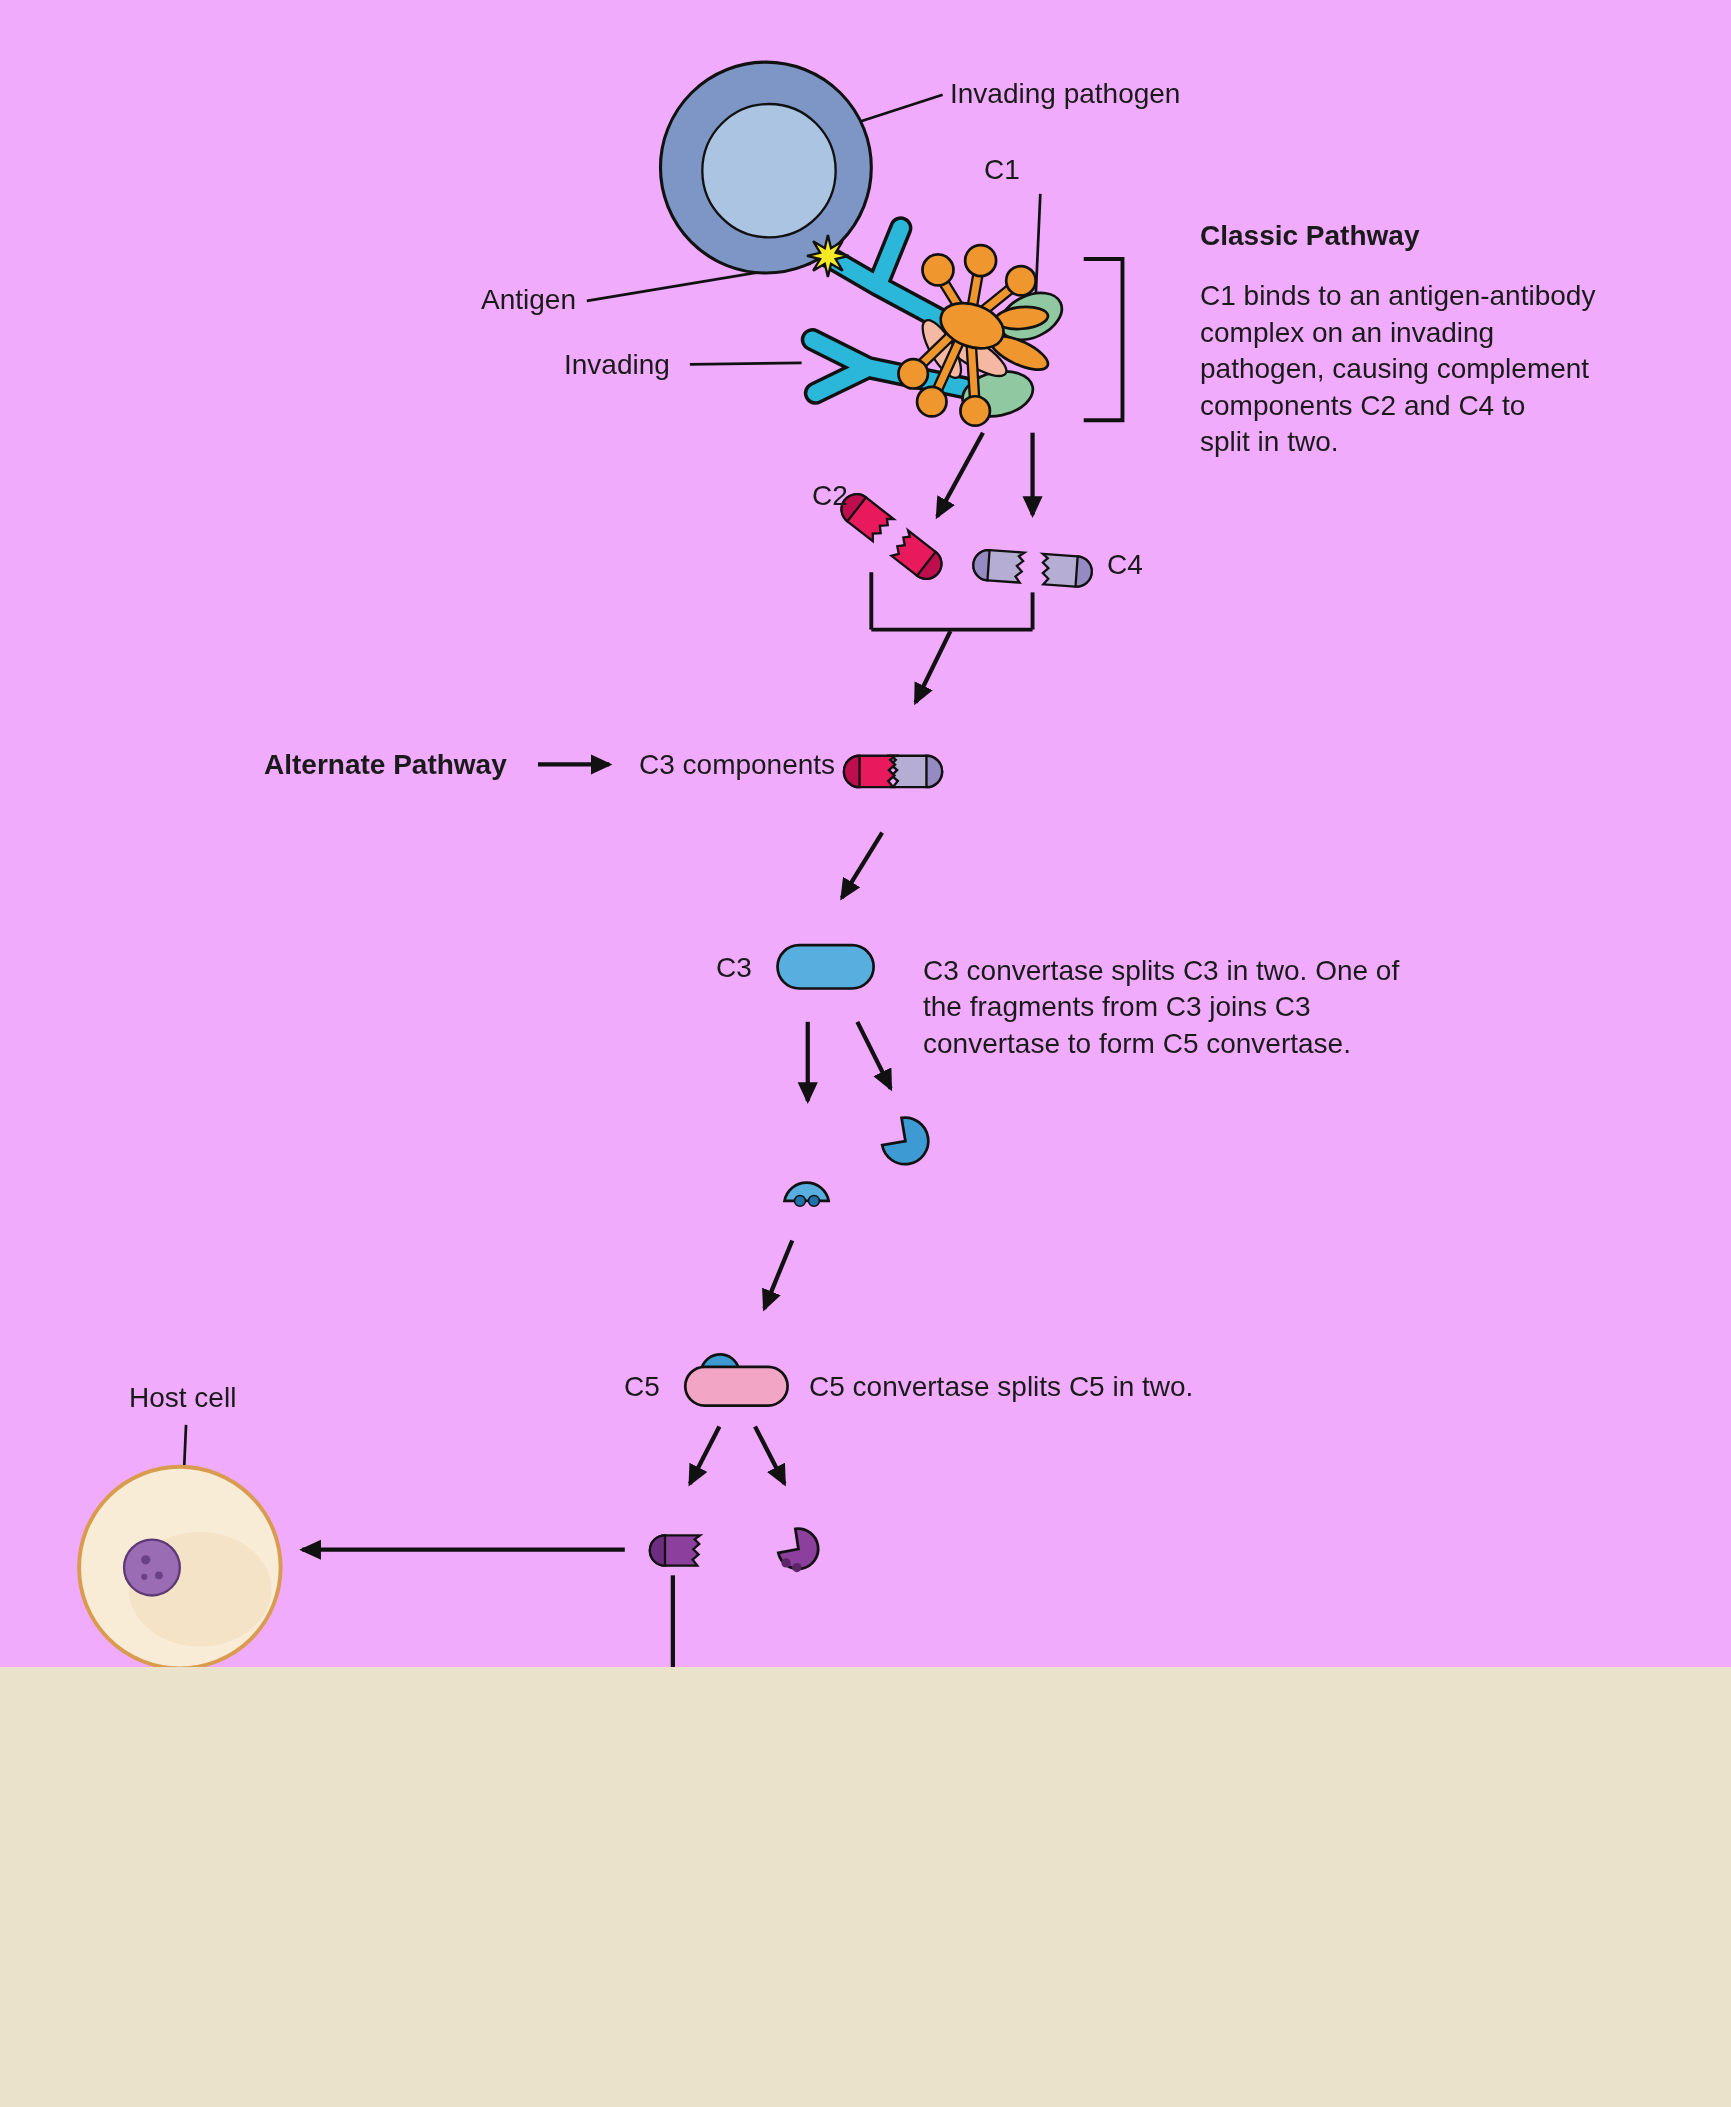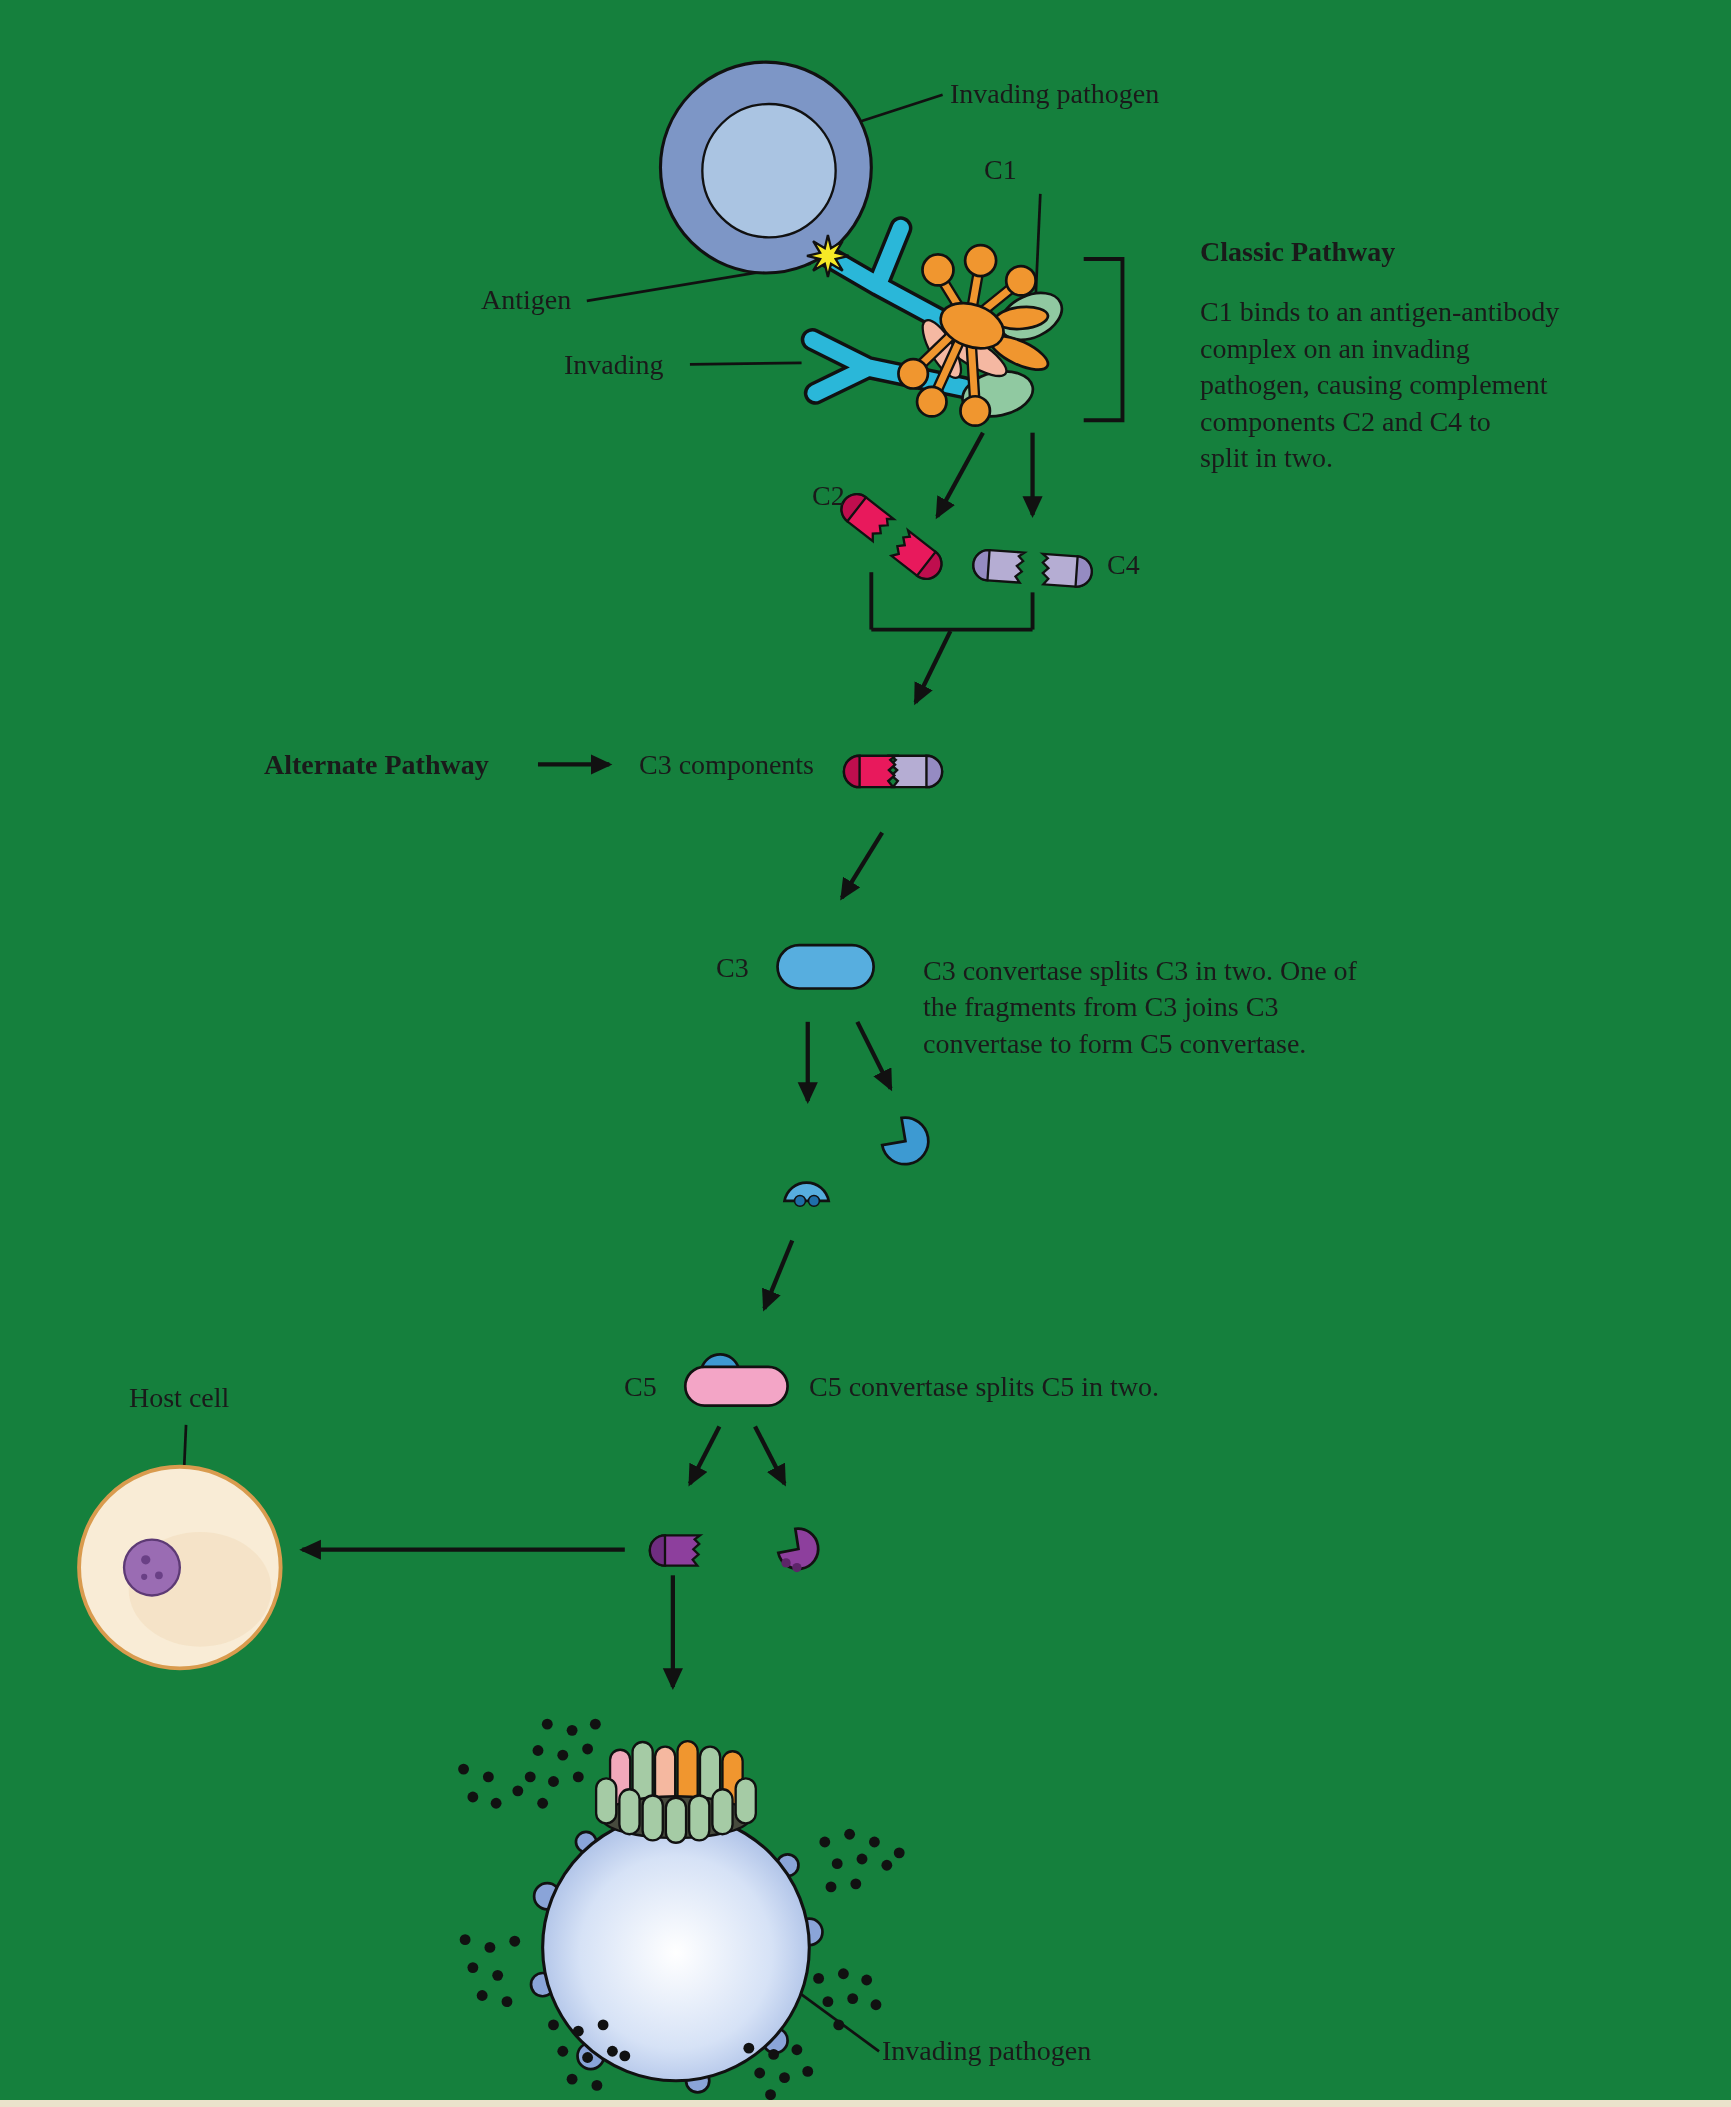"Invading pathogen" .stage { background: #15803d -> #f0abfc; font-family: Liberation Serif, serif -> Liberation Sans, sans-serif; height: 2100px -> 1667px }
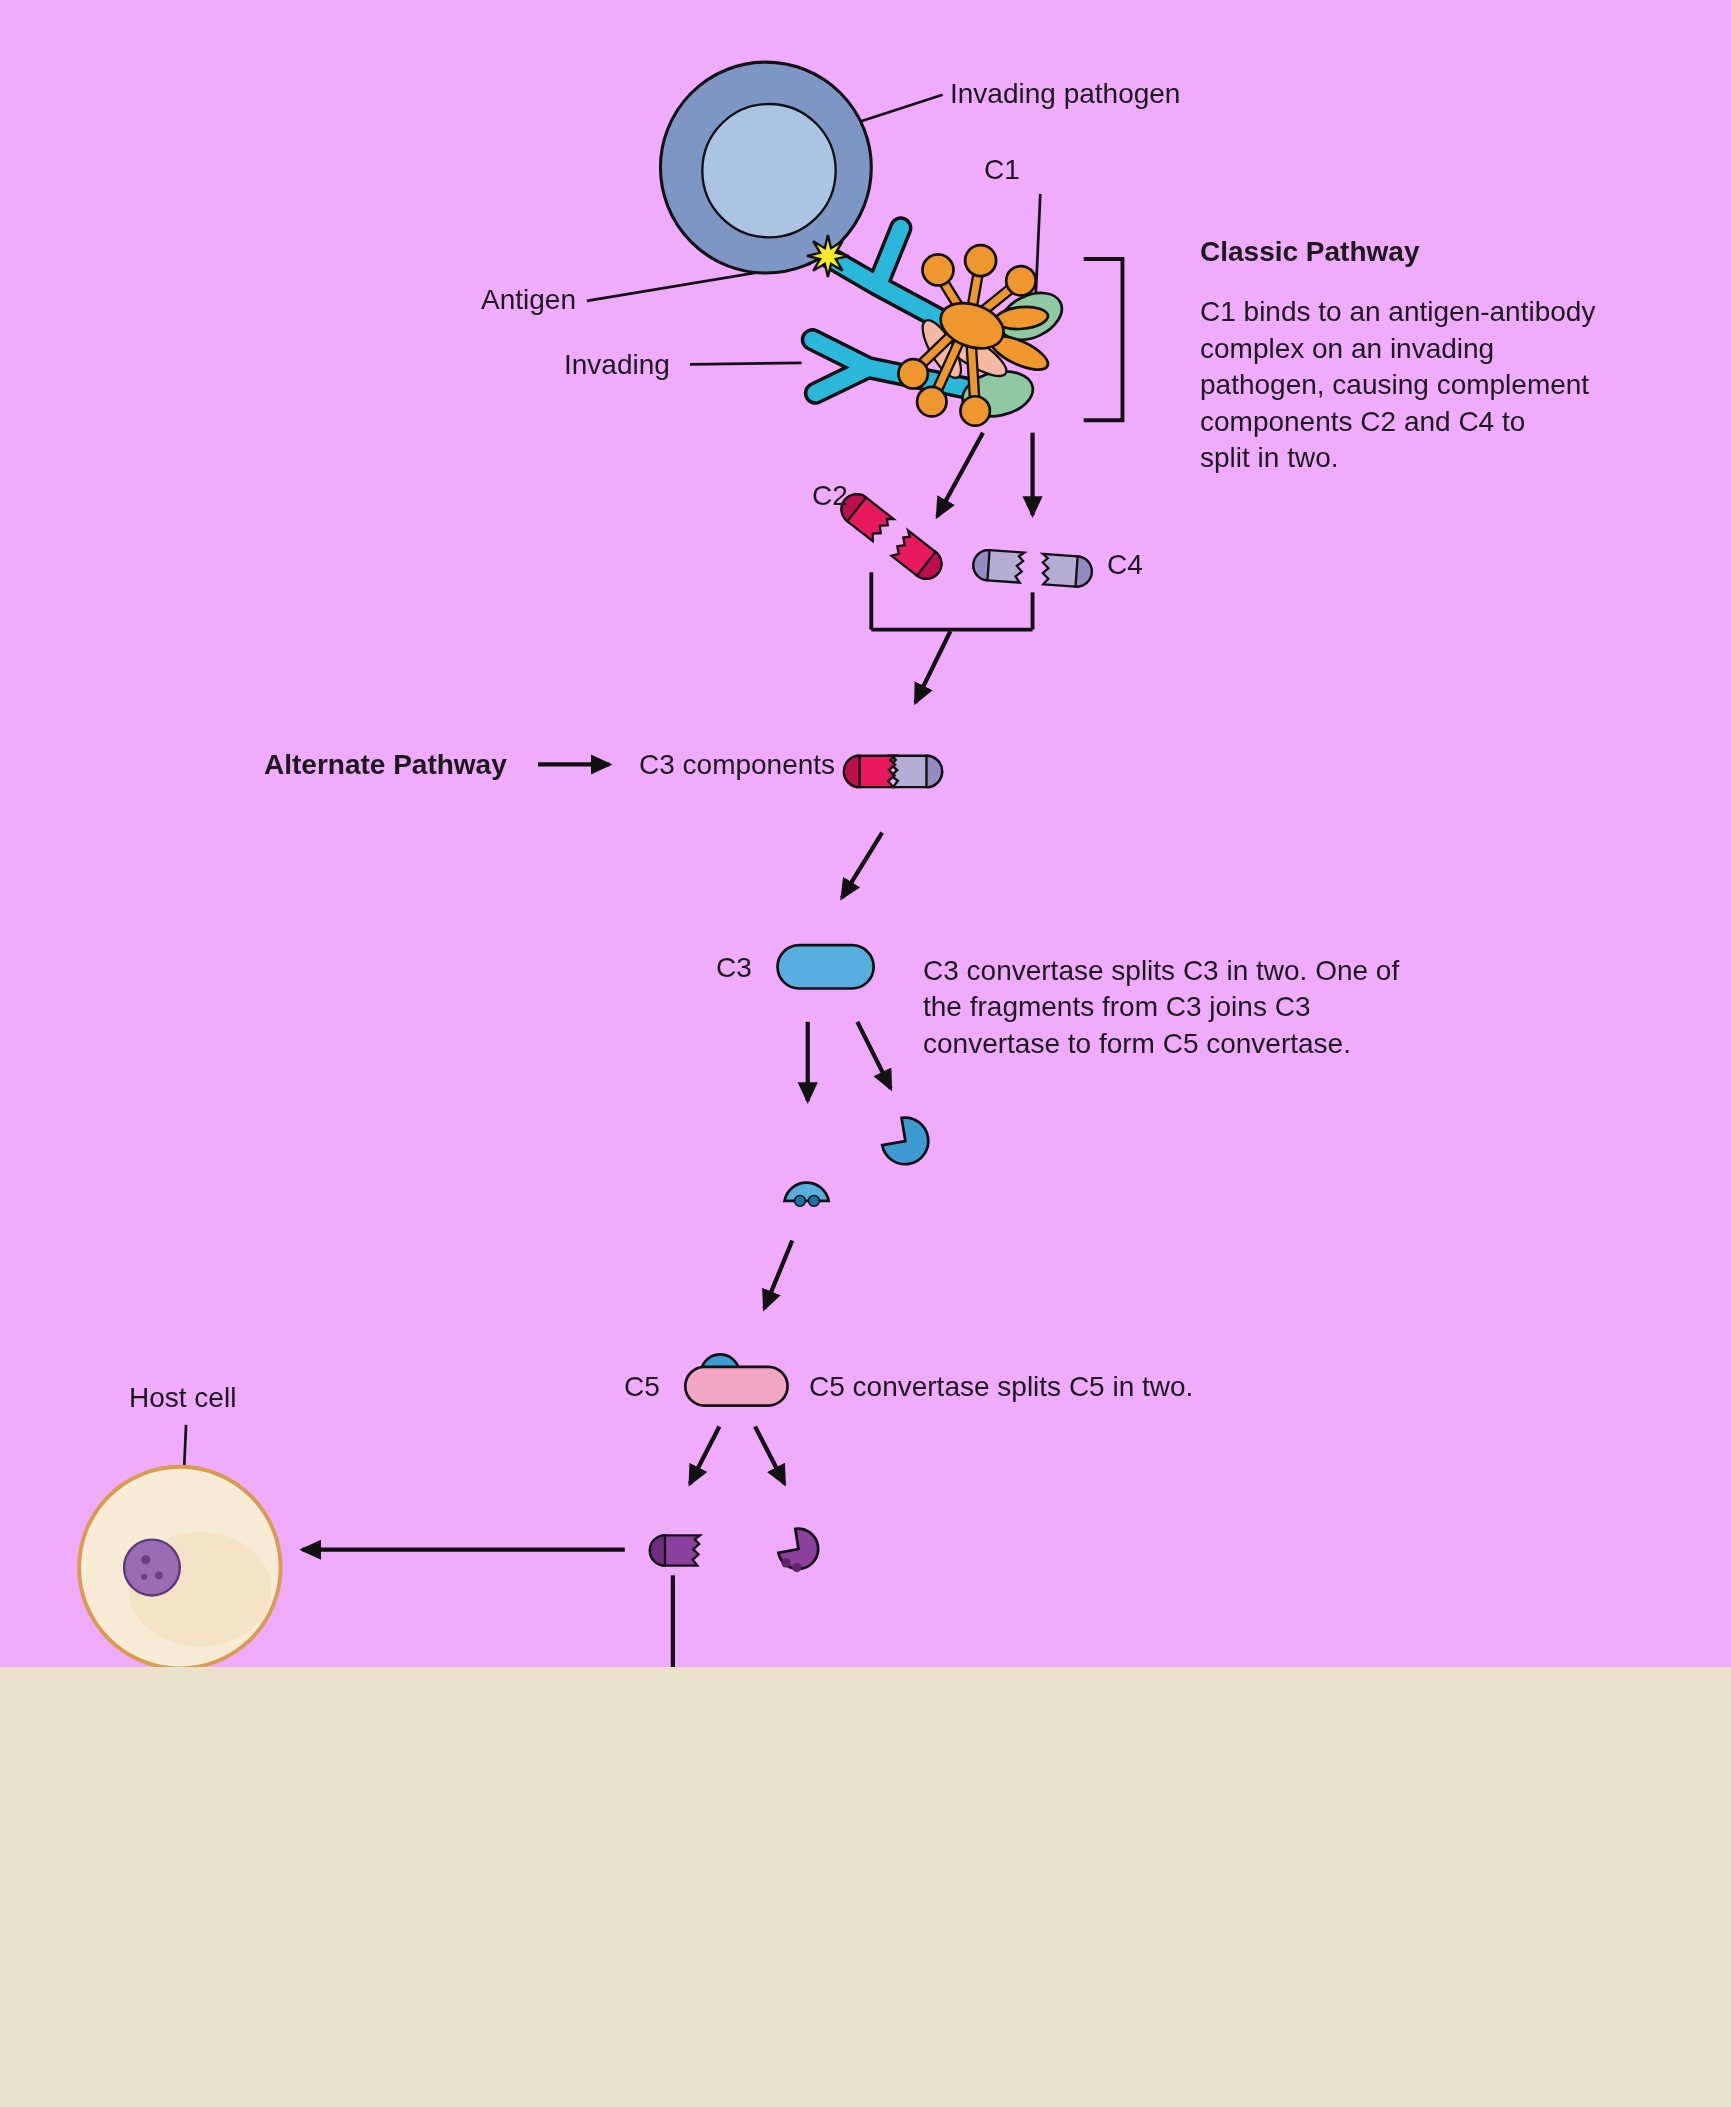"Classic Pathway" div.txt { top: 234px -> 218px }
